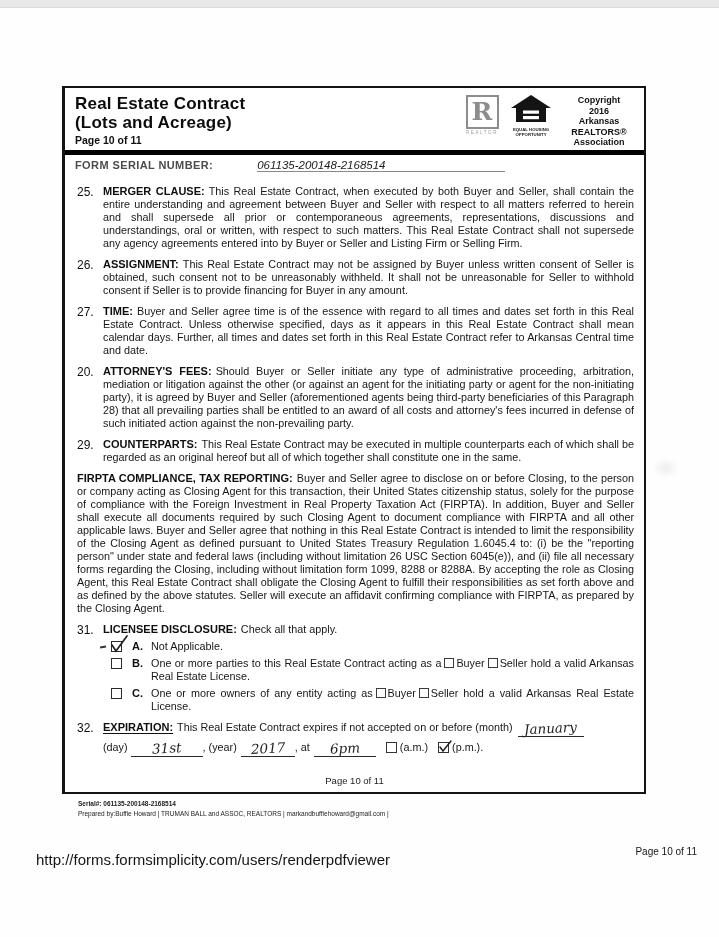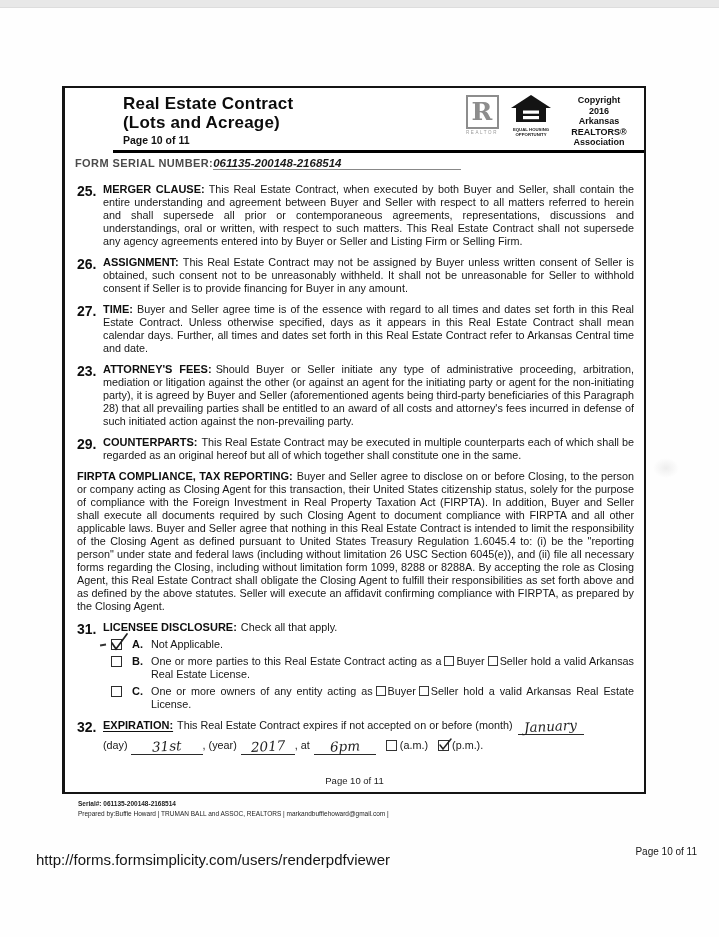"Real Estate Contract" .boxheader { border-bottom: 3px solid #000000 -> 5px solid #000000; margin-left: 48px -> none }
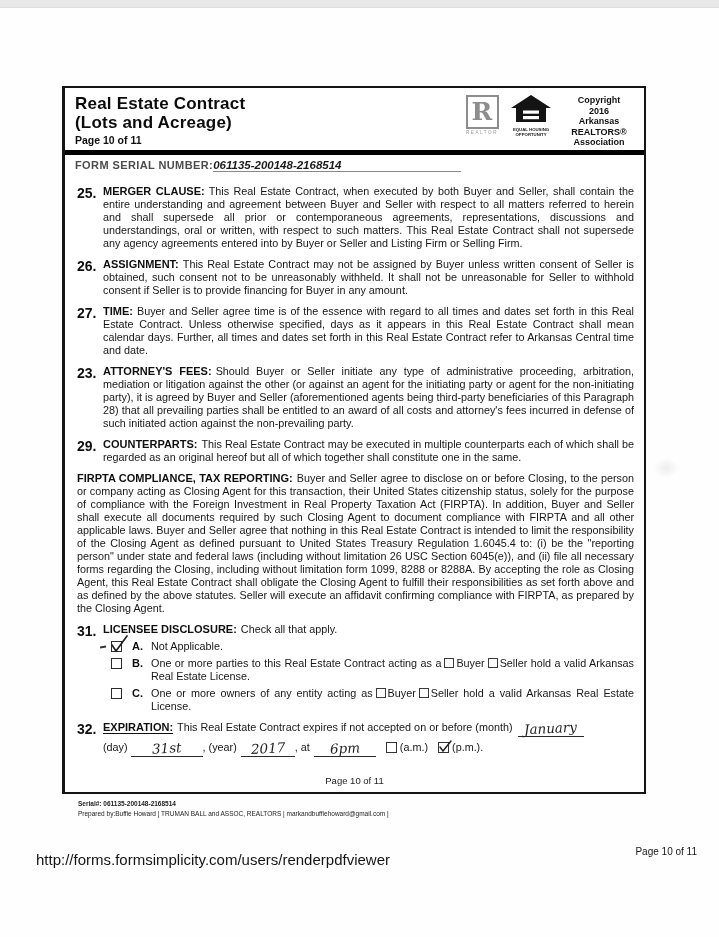"061135-200148-2168514" .serialval { font-weight: bold -> normal; margin-left: none -> 44px }
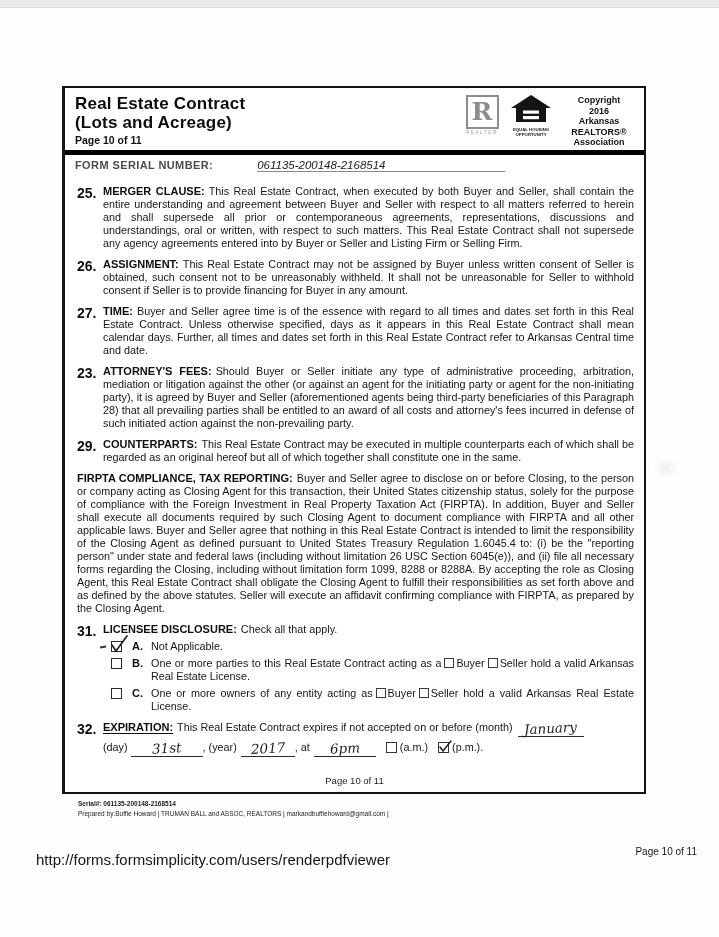"25." .cnum { font-size: 14px -> 12px; font-weight: bold -> normal }
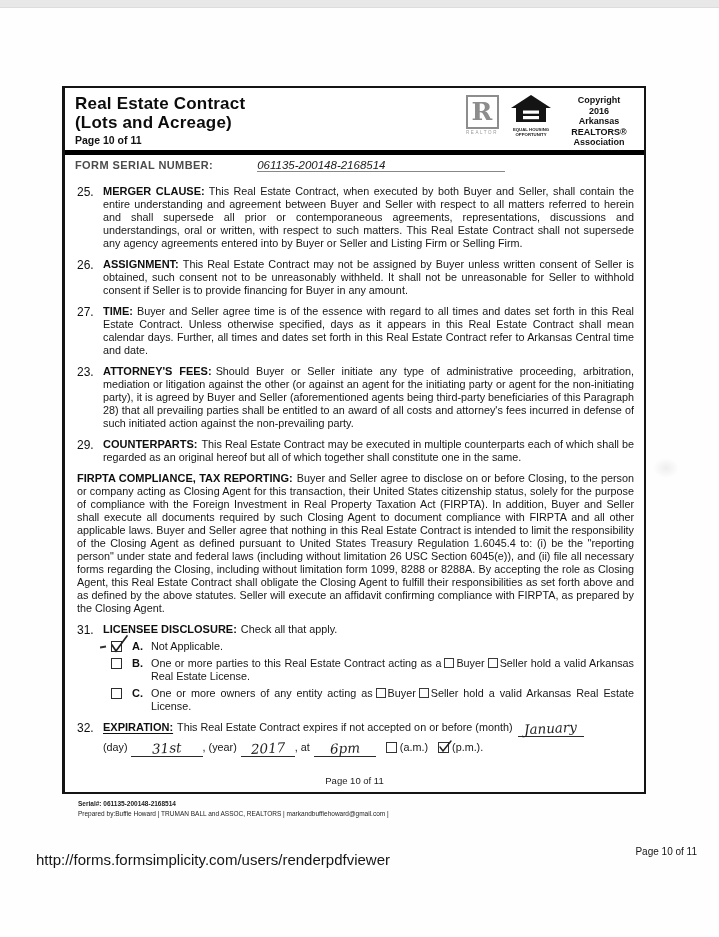"23." div.cnum { text: 23 -> 20 }
